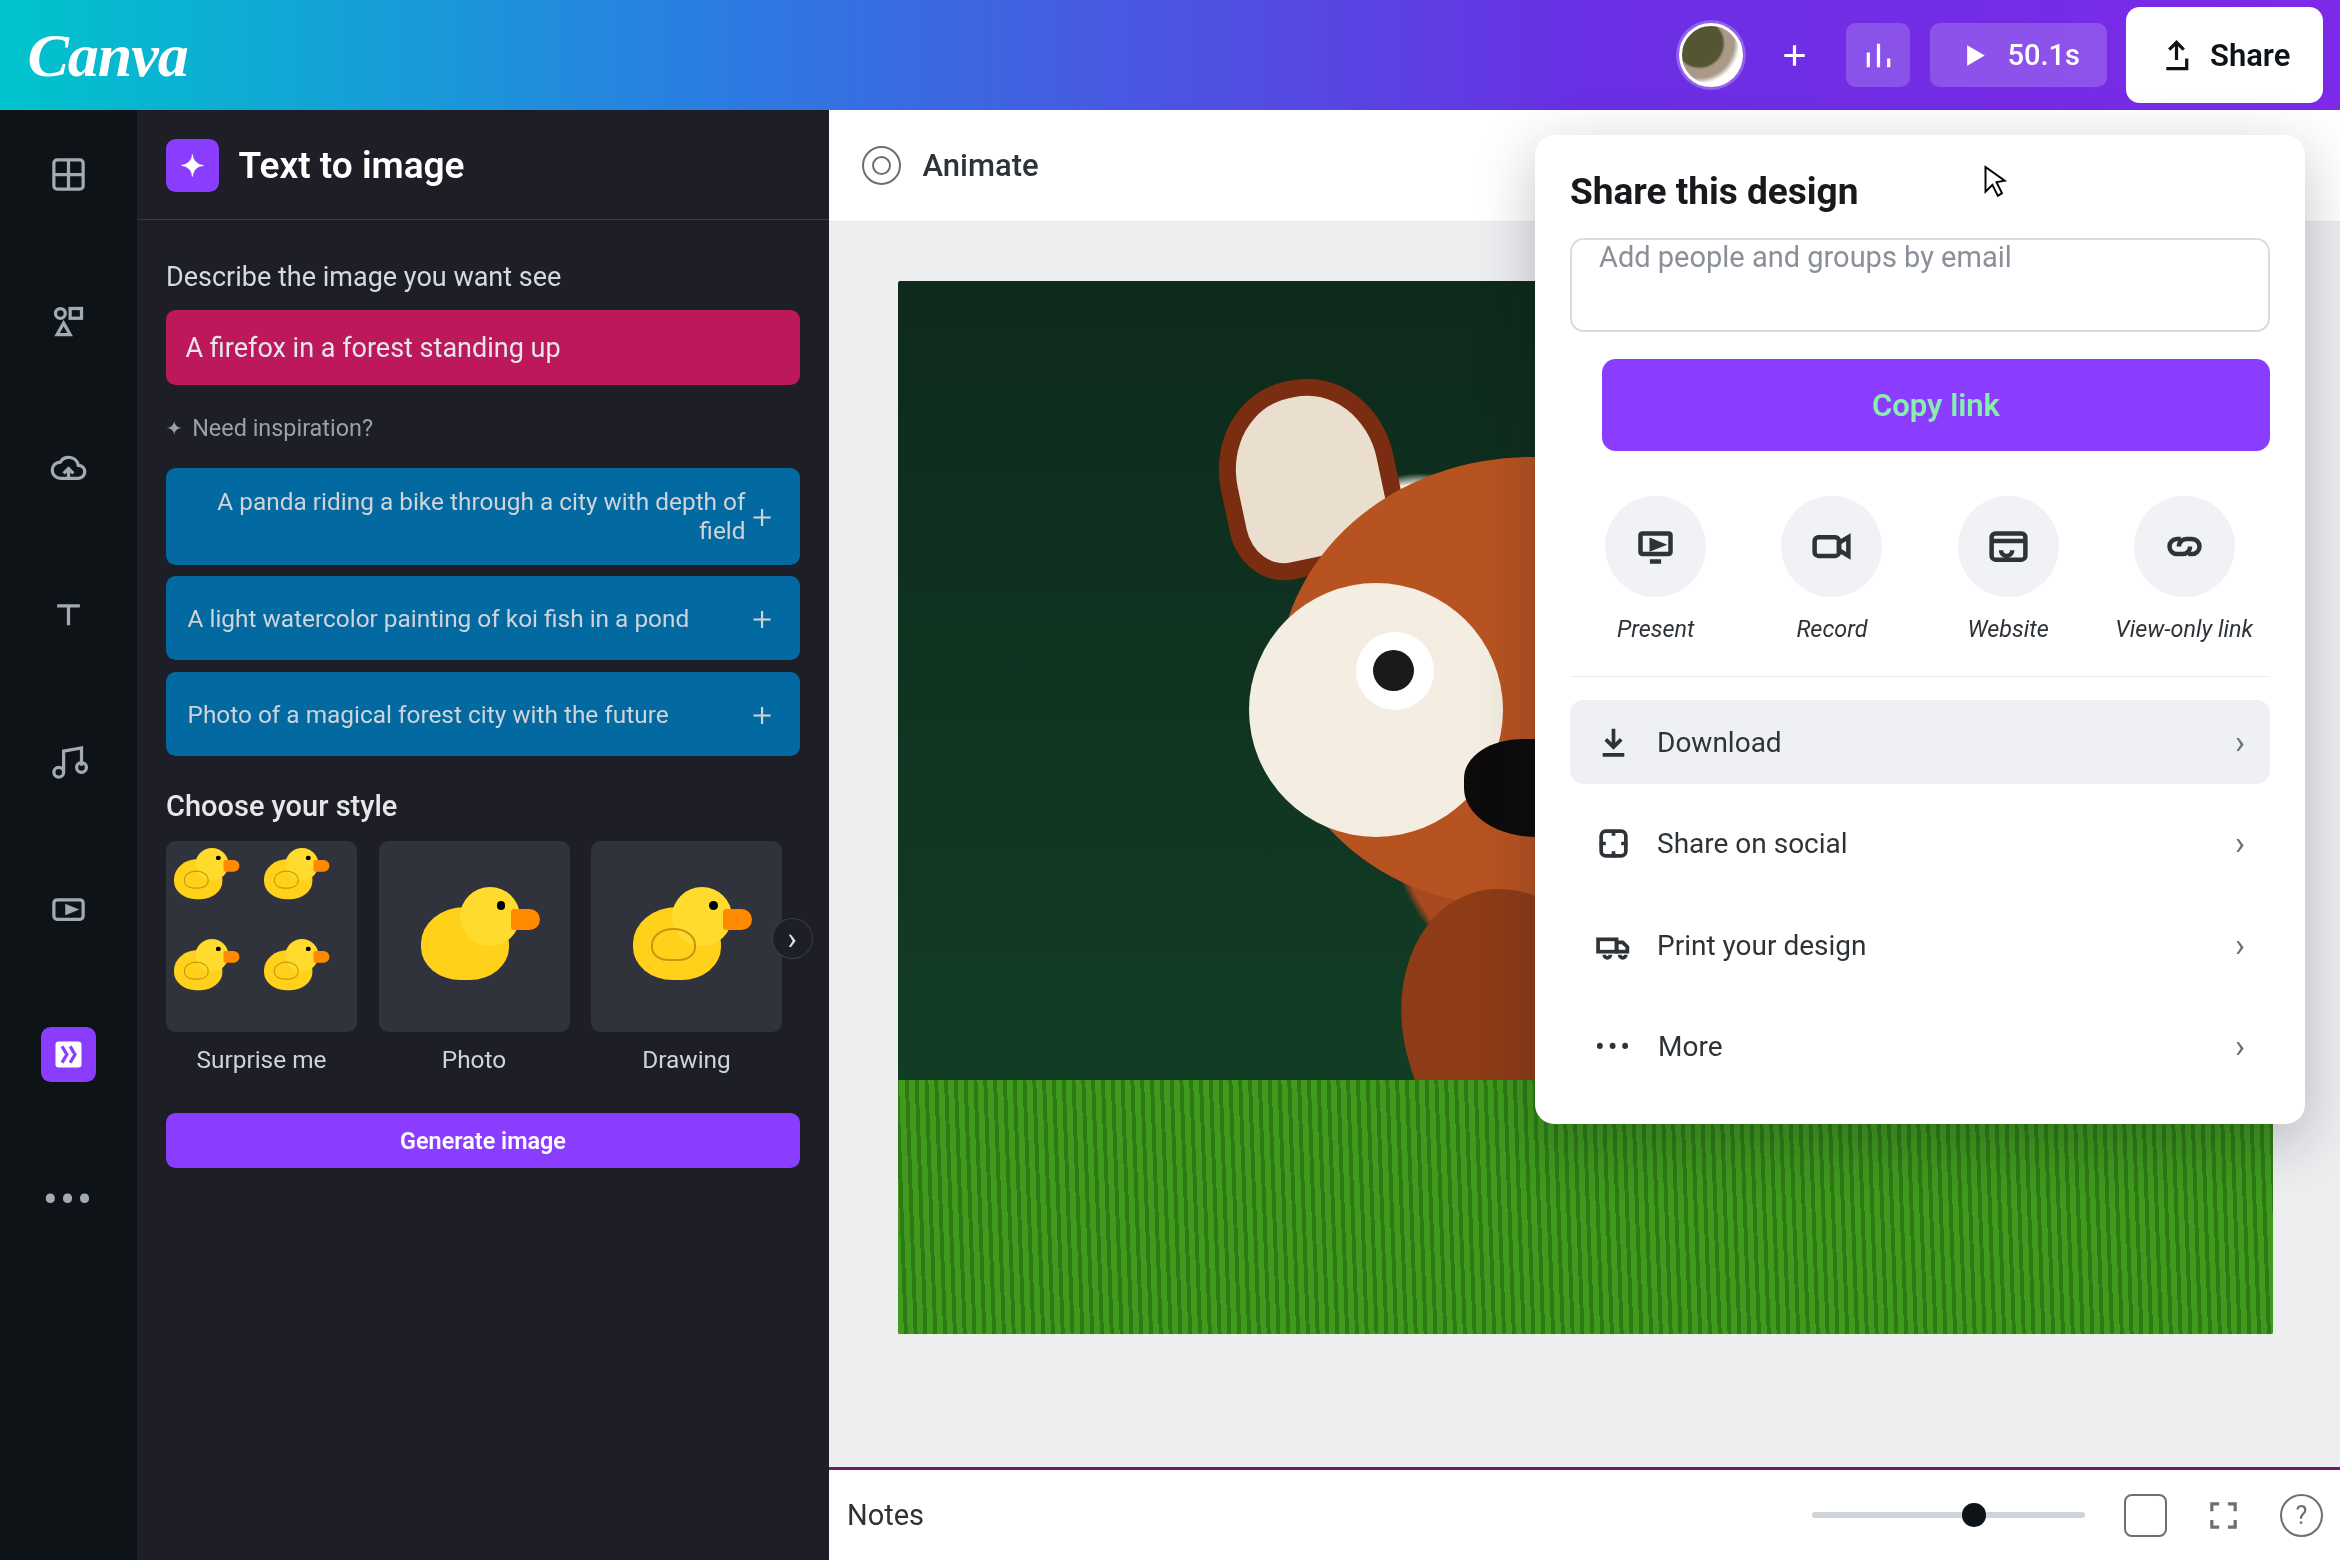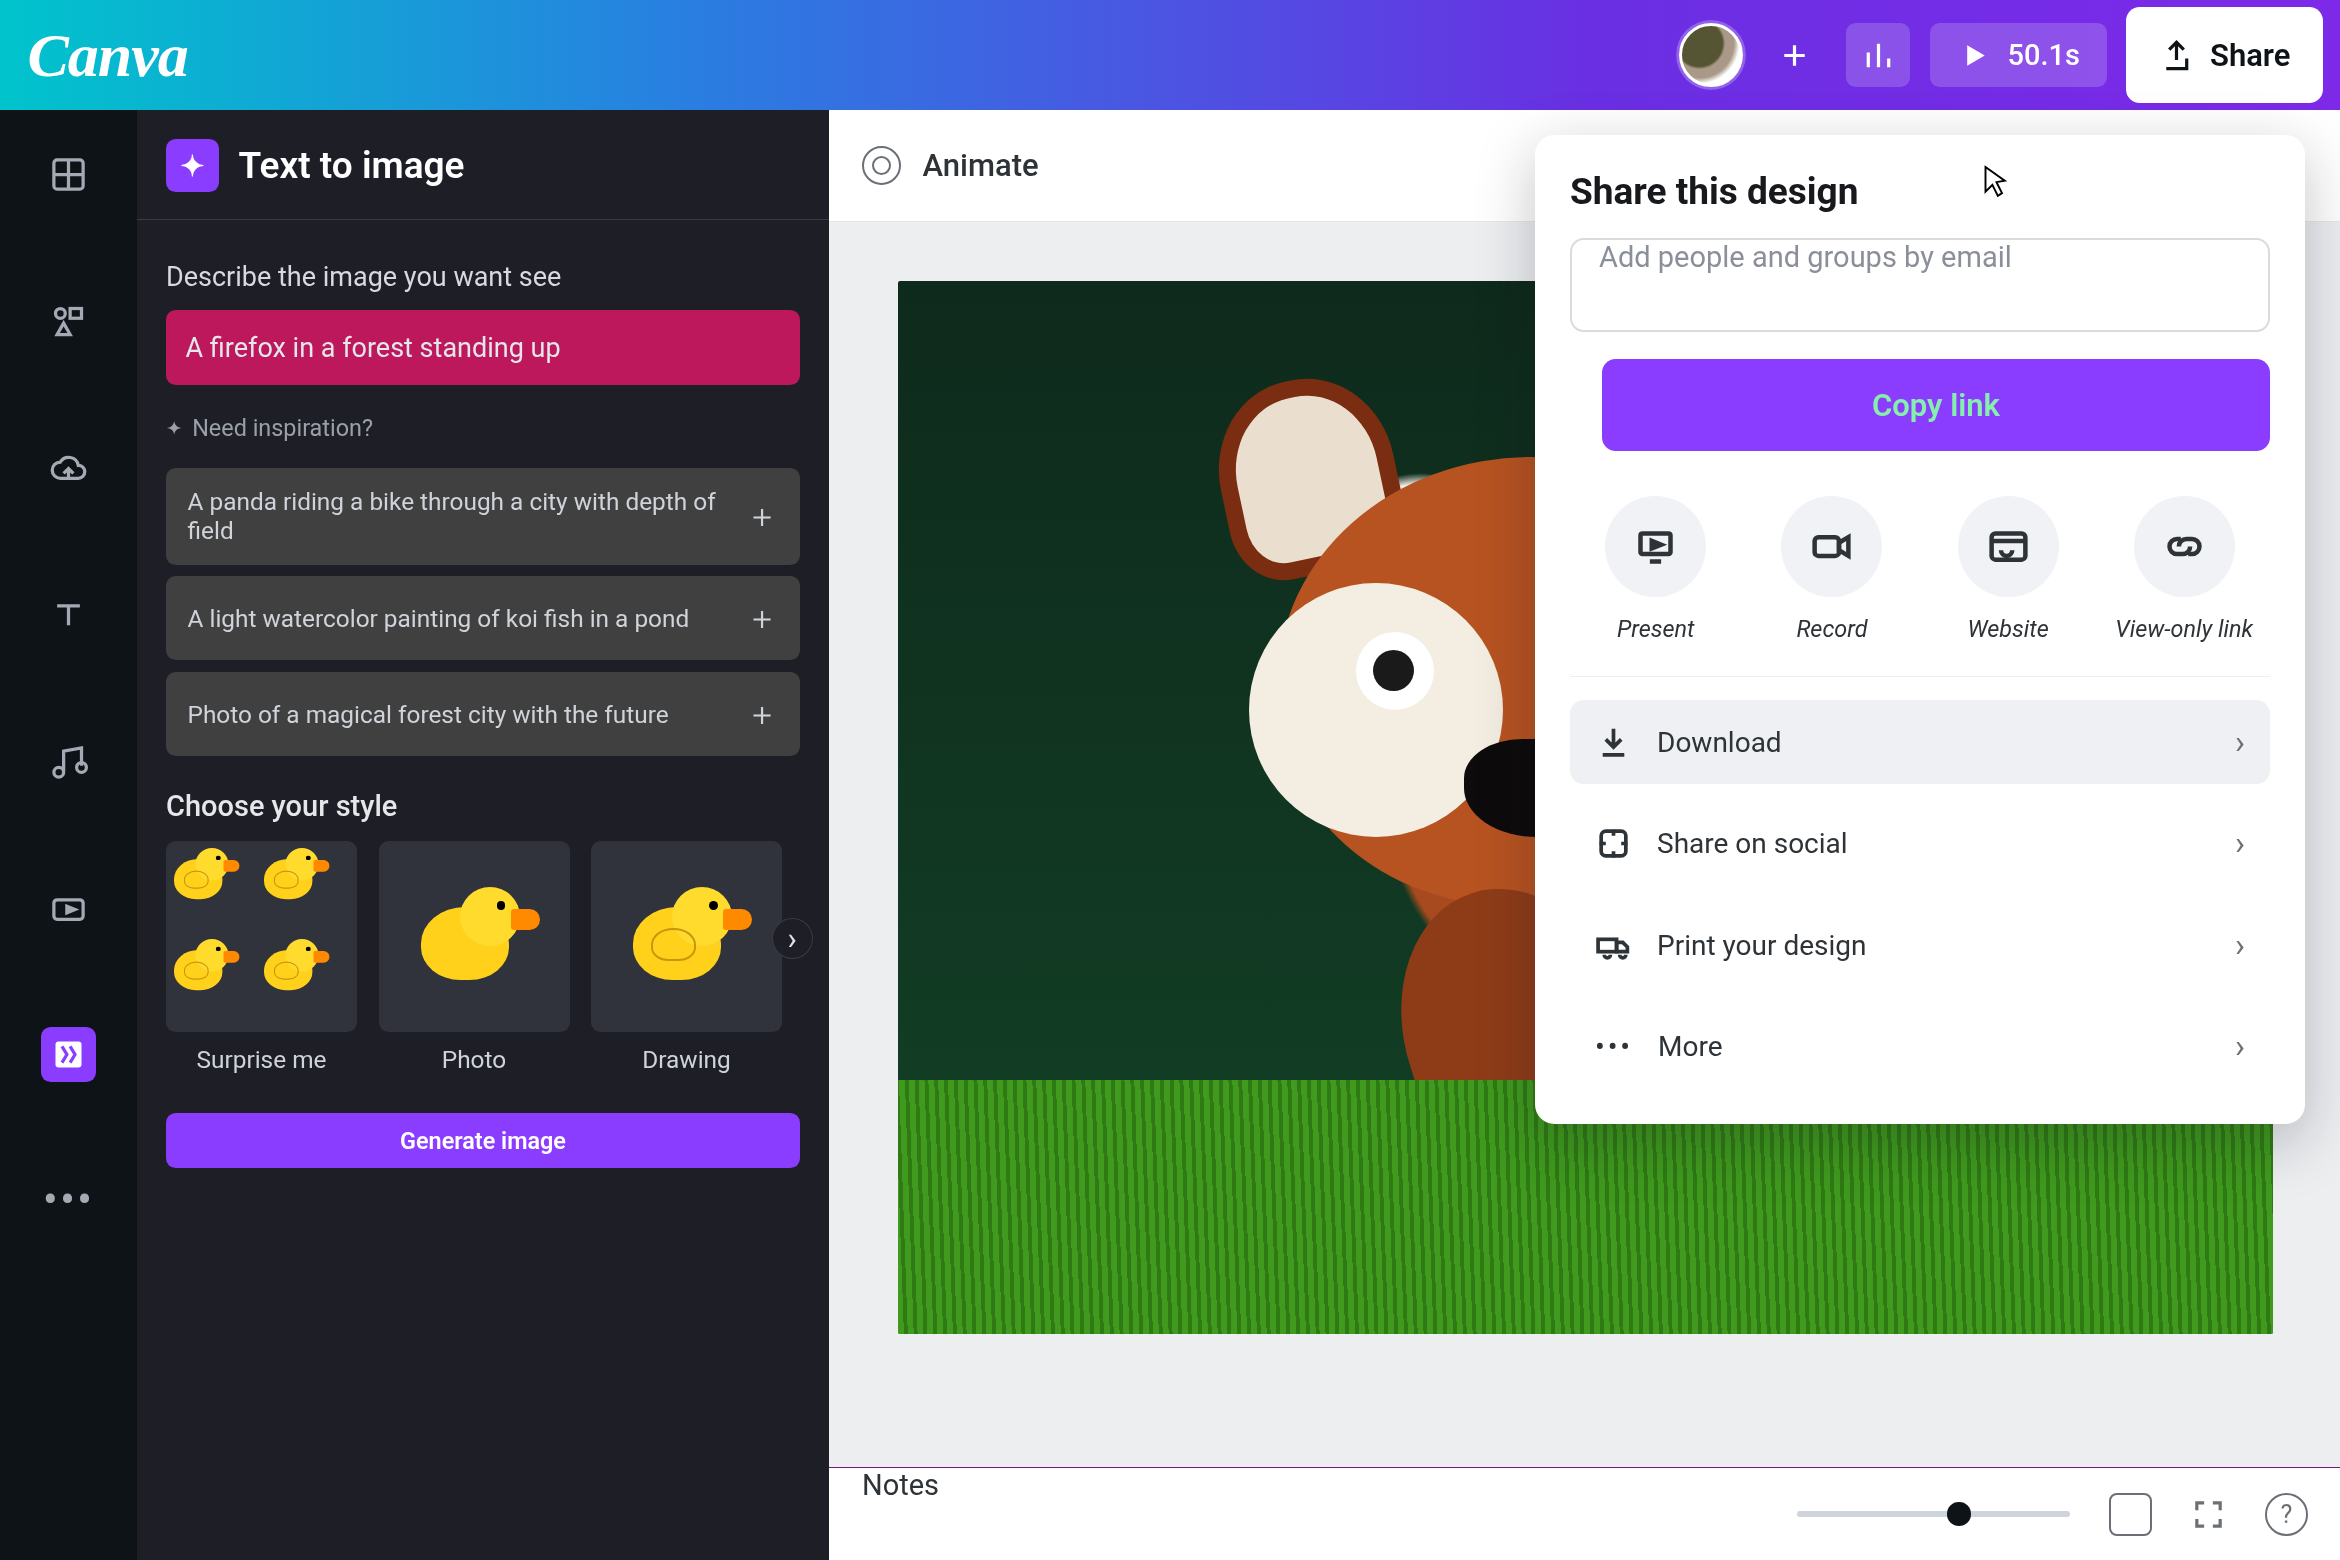"A panda riding a bike" .insp { background: #404040 -> #0369a1; text-align: none -> right }
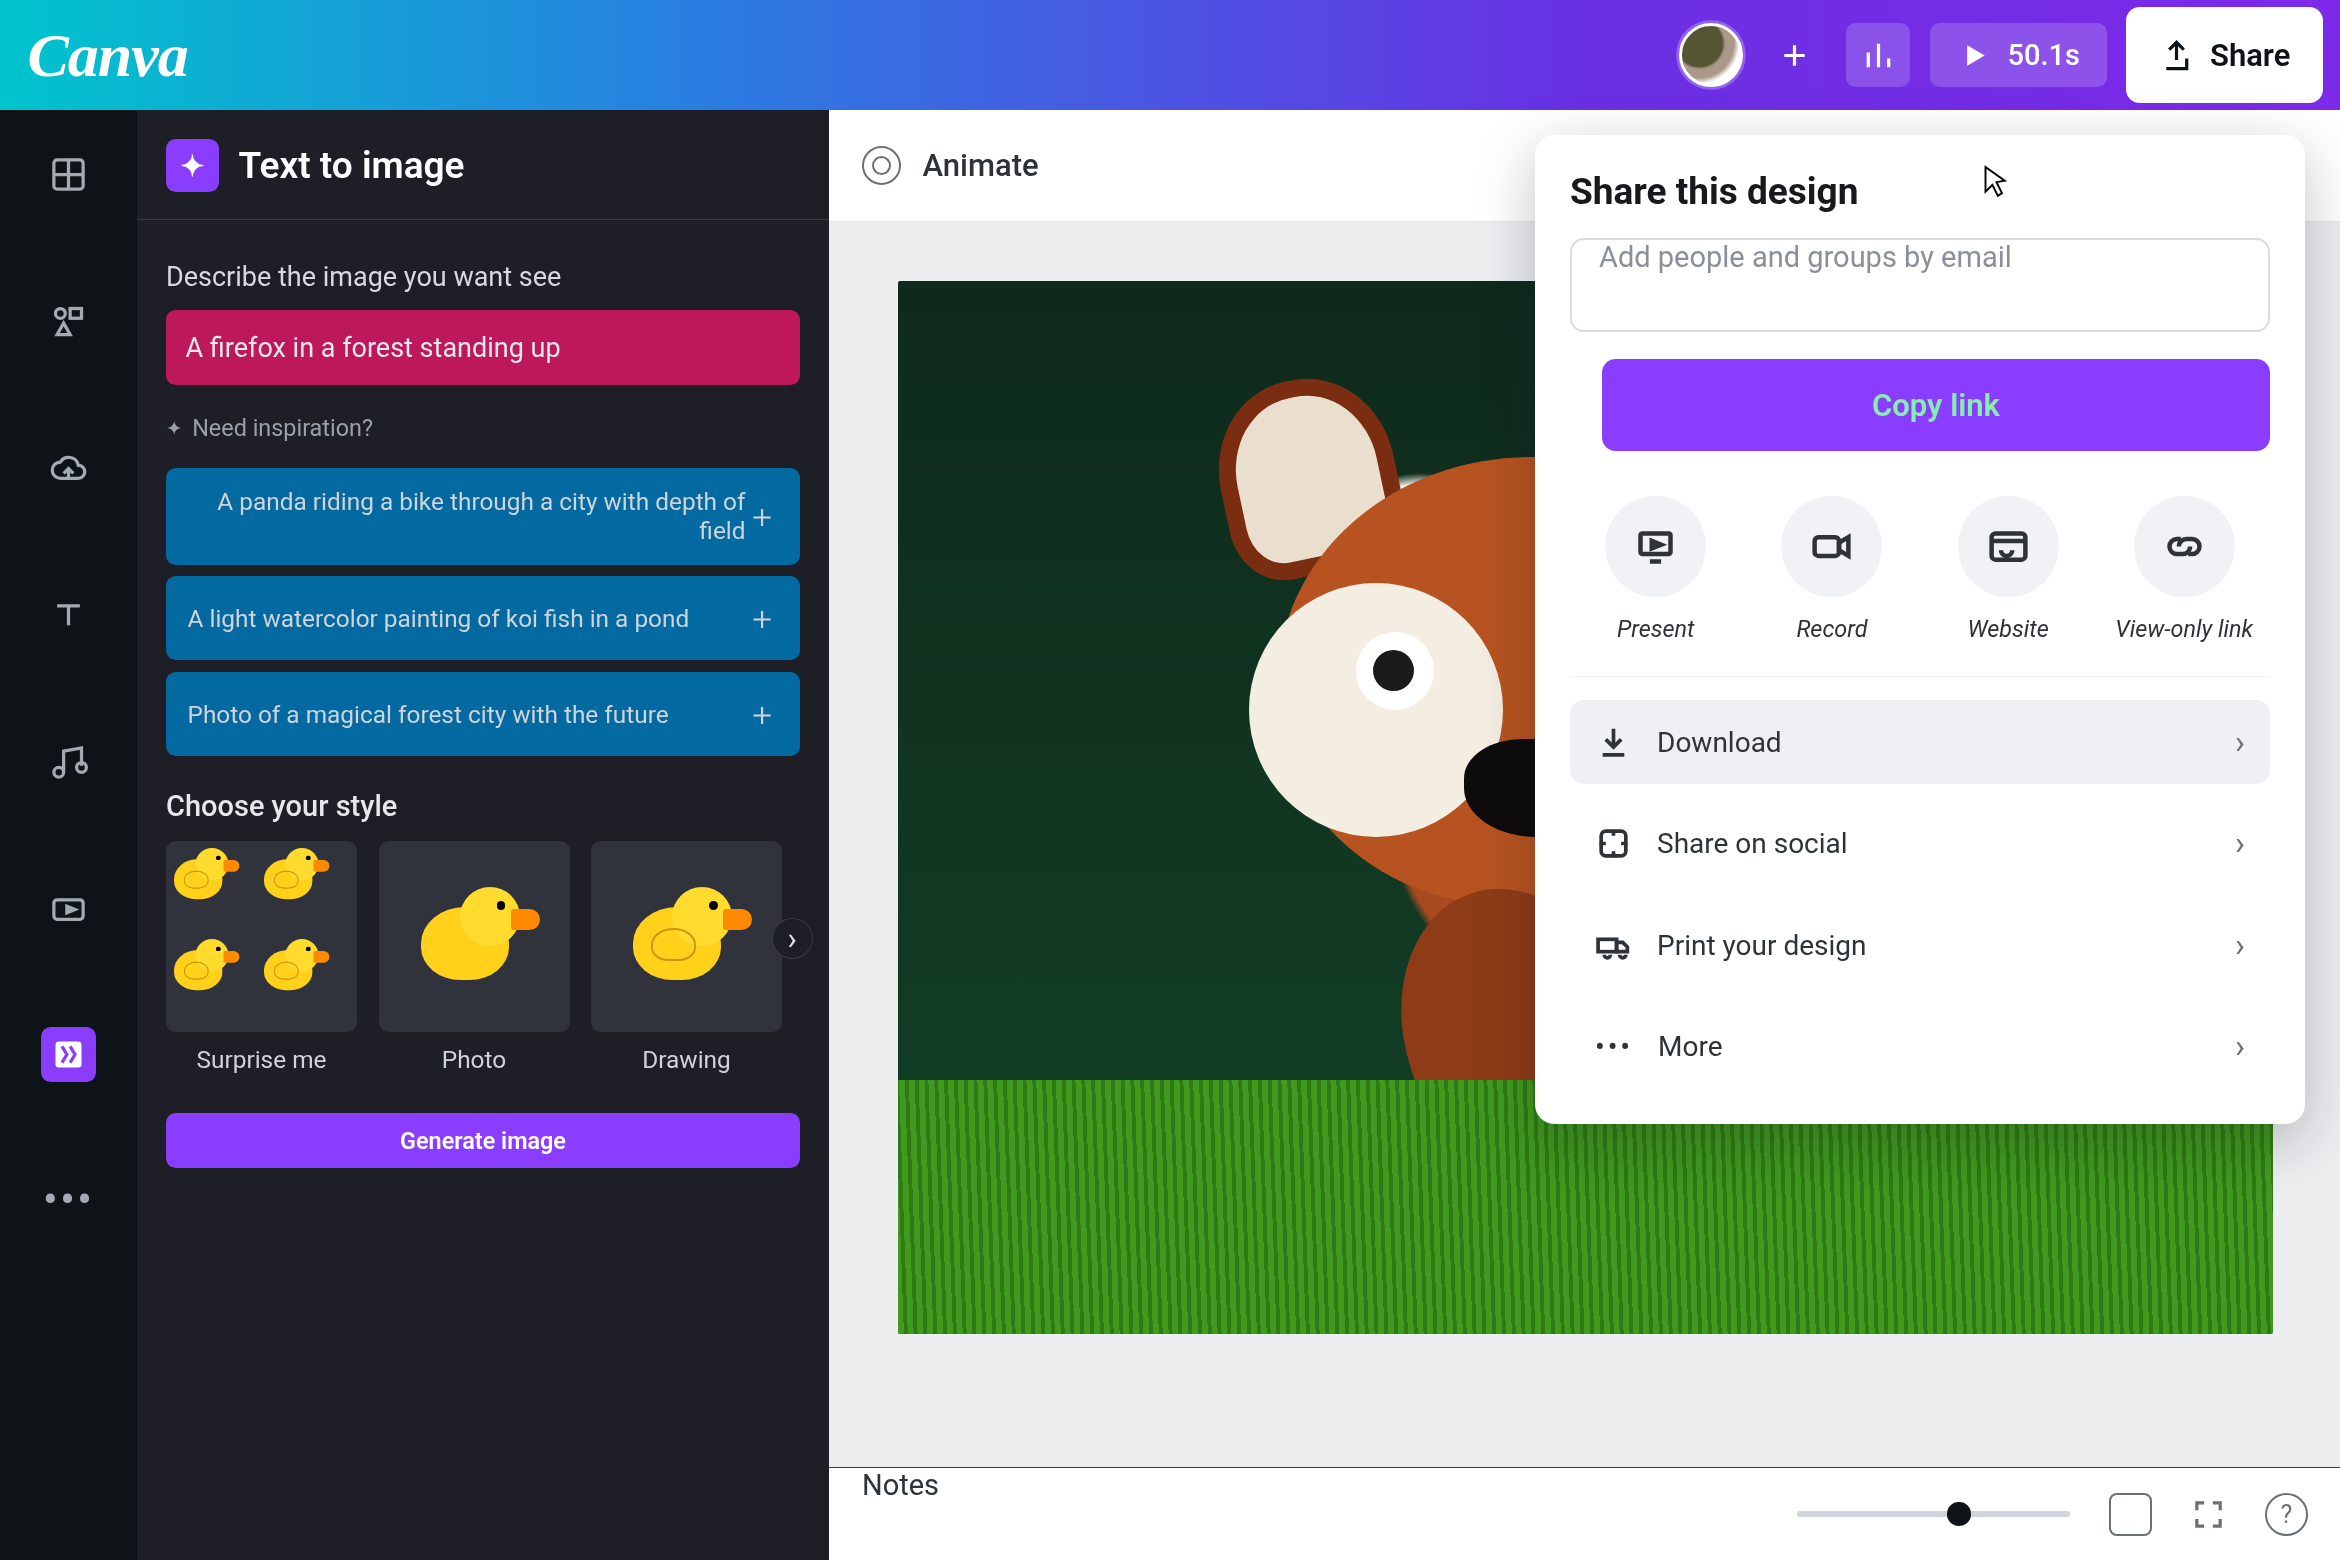"Notes" .bottombar { align-items: none -> center; border-top: 1px solid #701a75 -> 3px solid #701a75; padding: 0 33px -> 0 18px }
